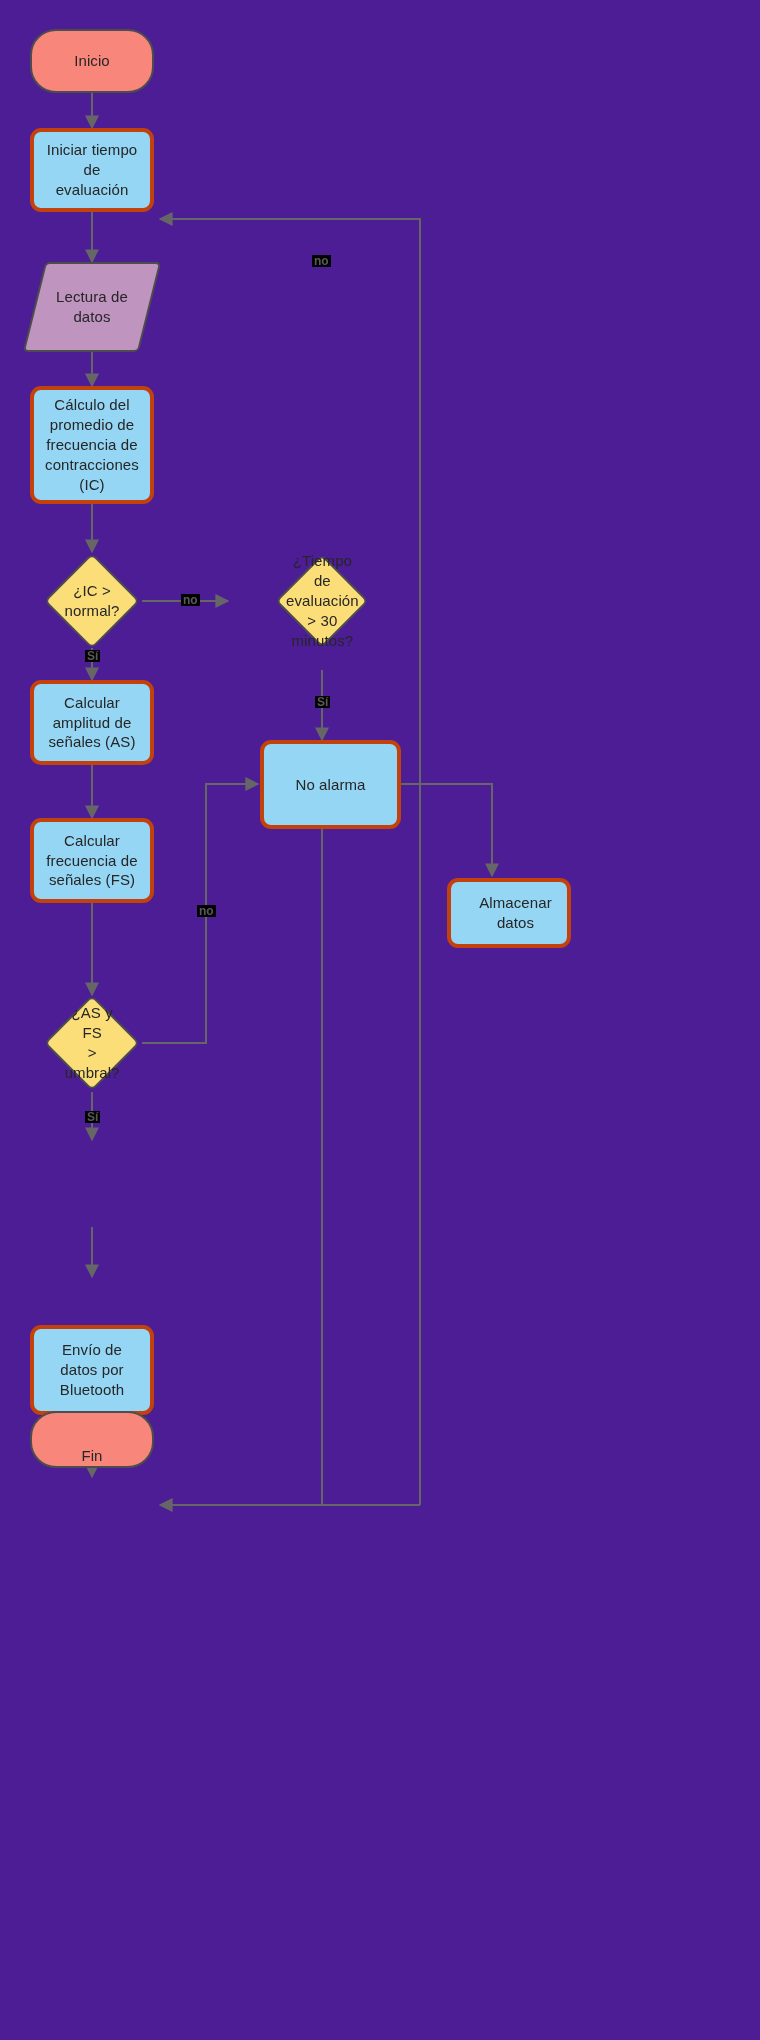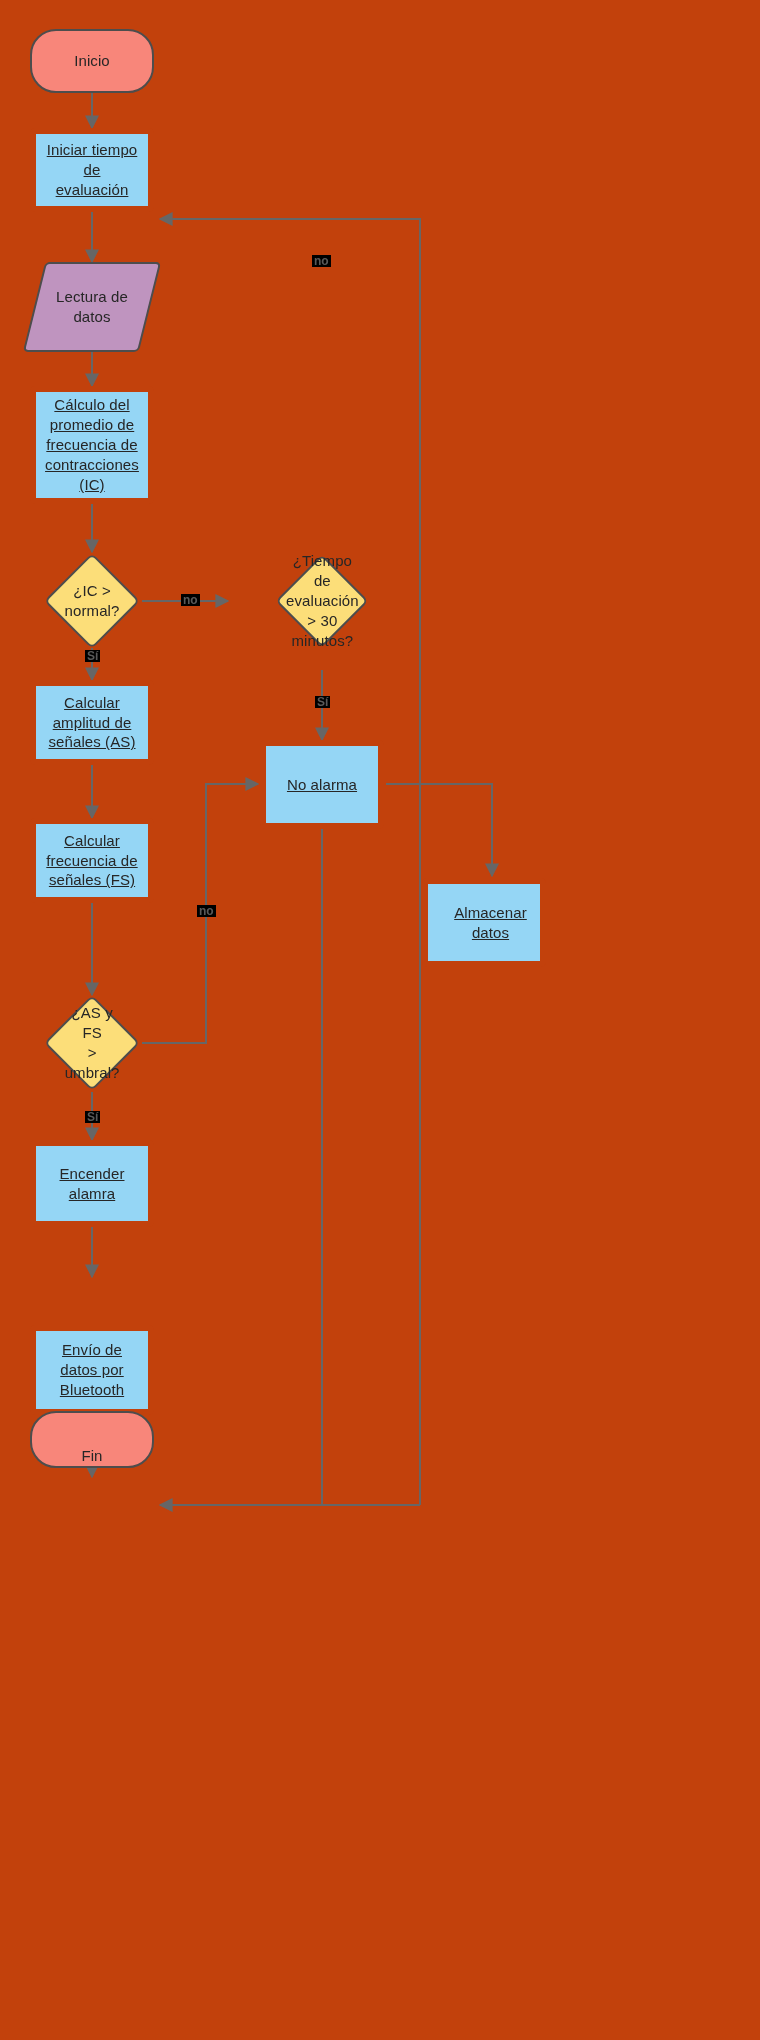"Inicio" #canvas { background: #c2410c -> #4c1d95 }
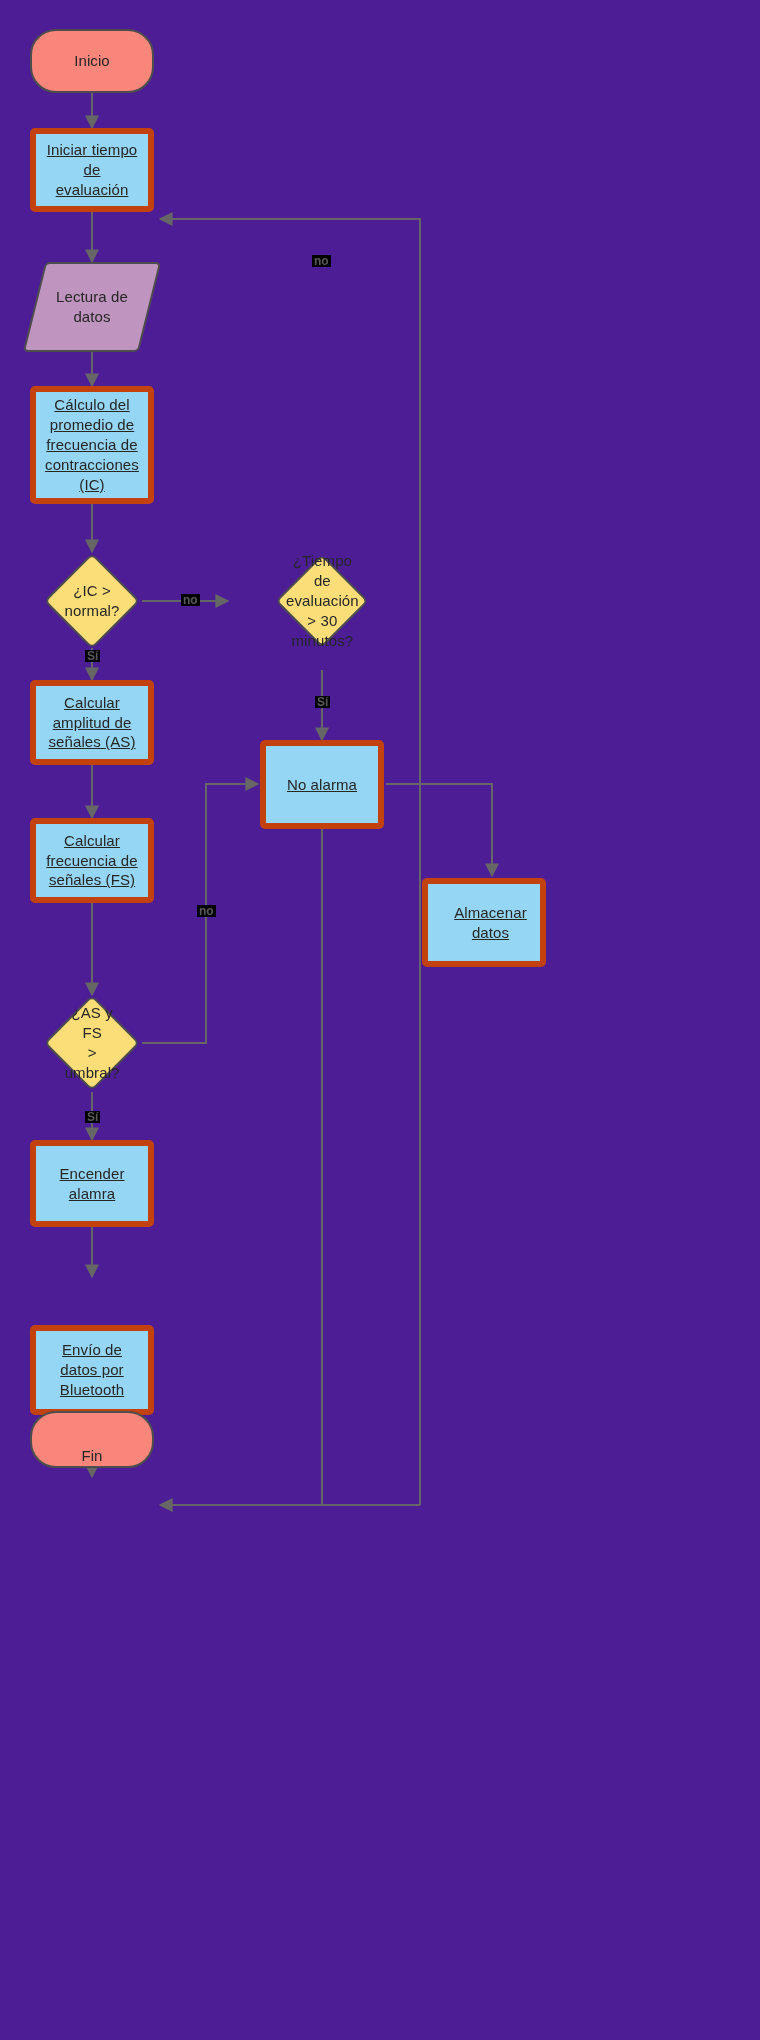"Iniciar tiempo" .n-process { border: 6px solid #c2410c -> 4px solid #c2410c; border-radius: 5px -> 11px; text-decoration: underline -> none }
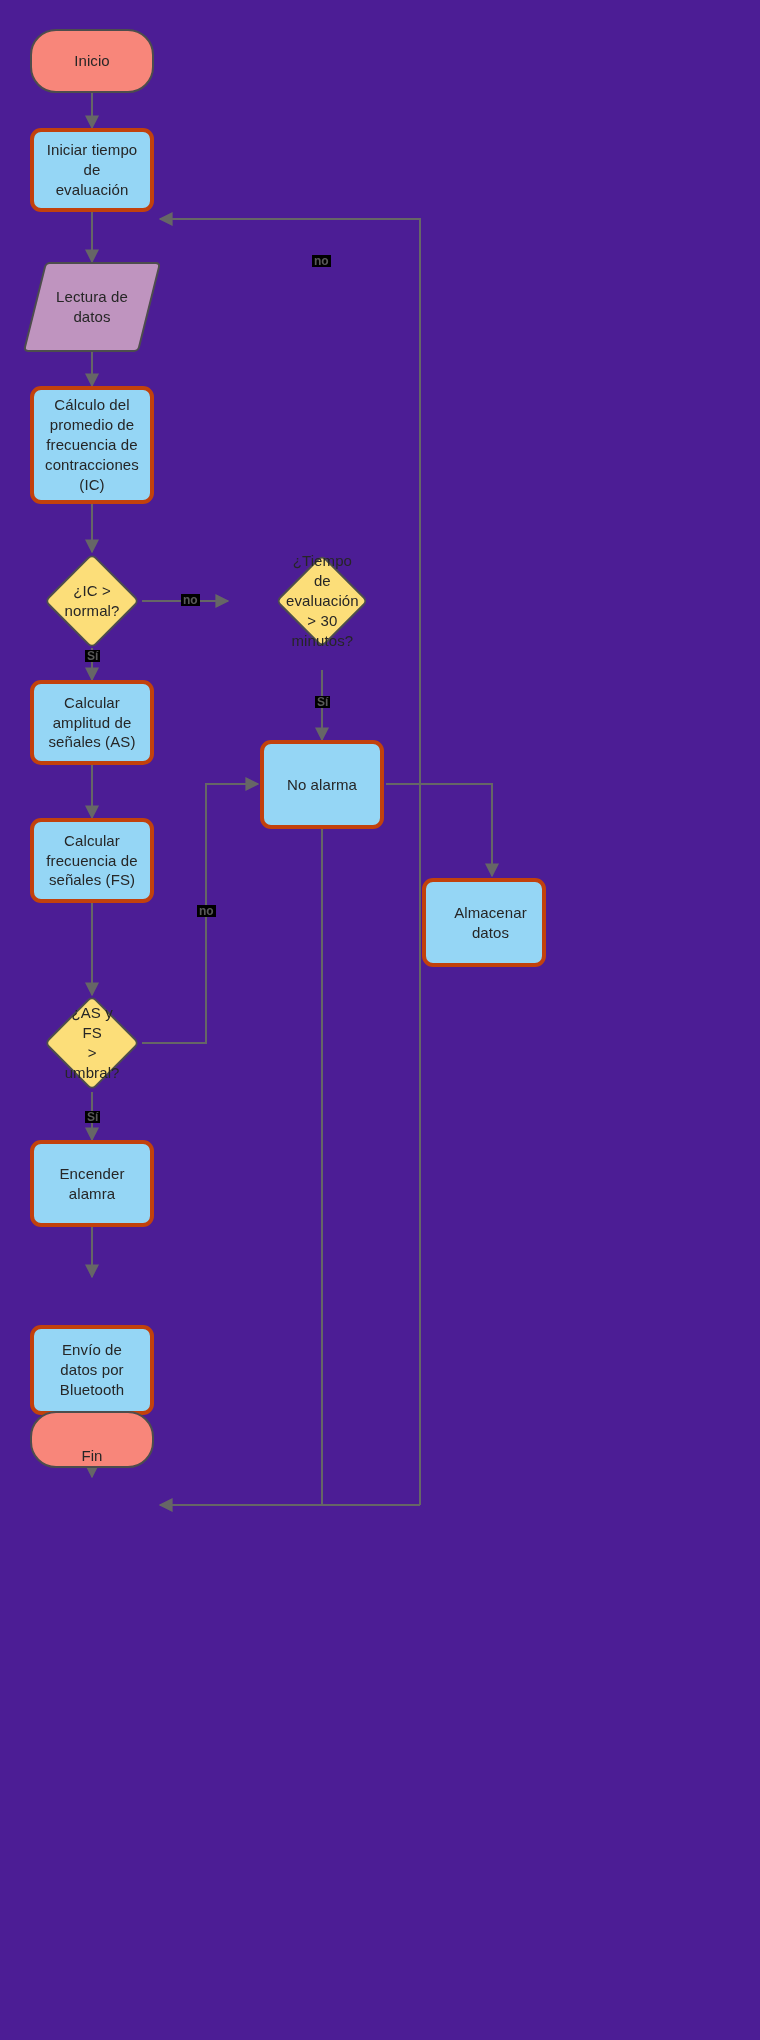"No alarma" div.node { width: 124px -> 141px }
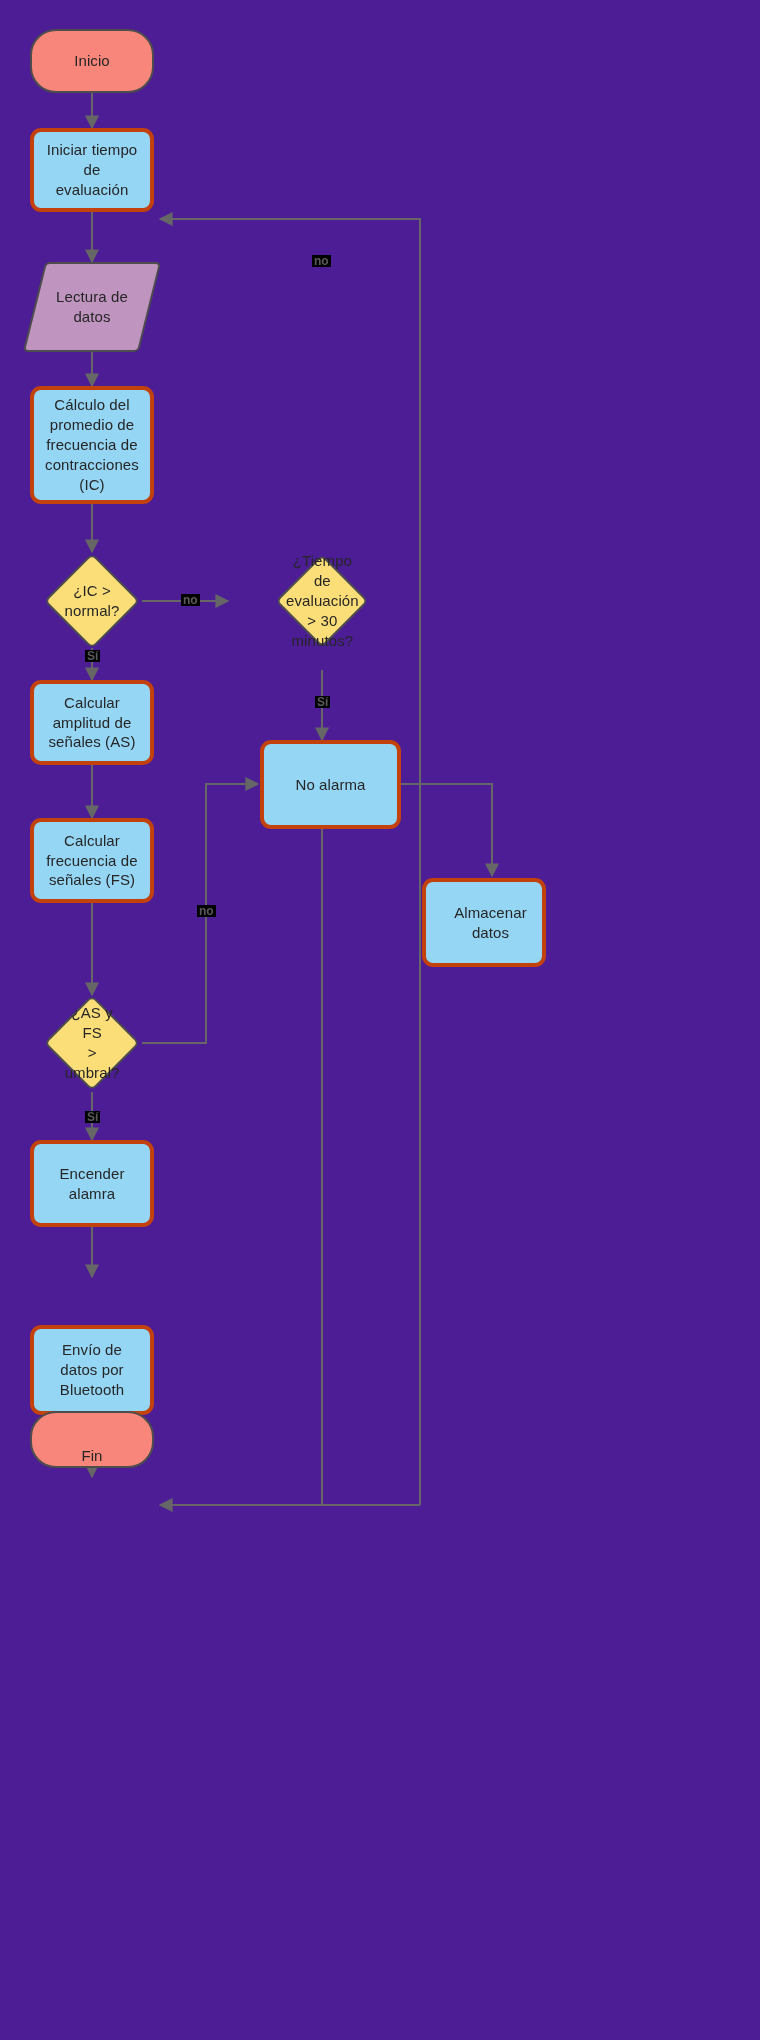"Almacenar" div.node { height: 89px -> 70px; left: 422px -> 447px }
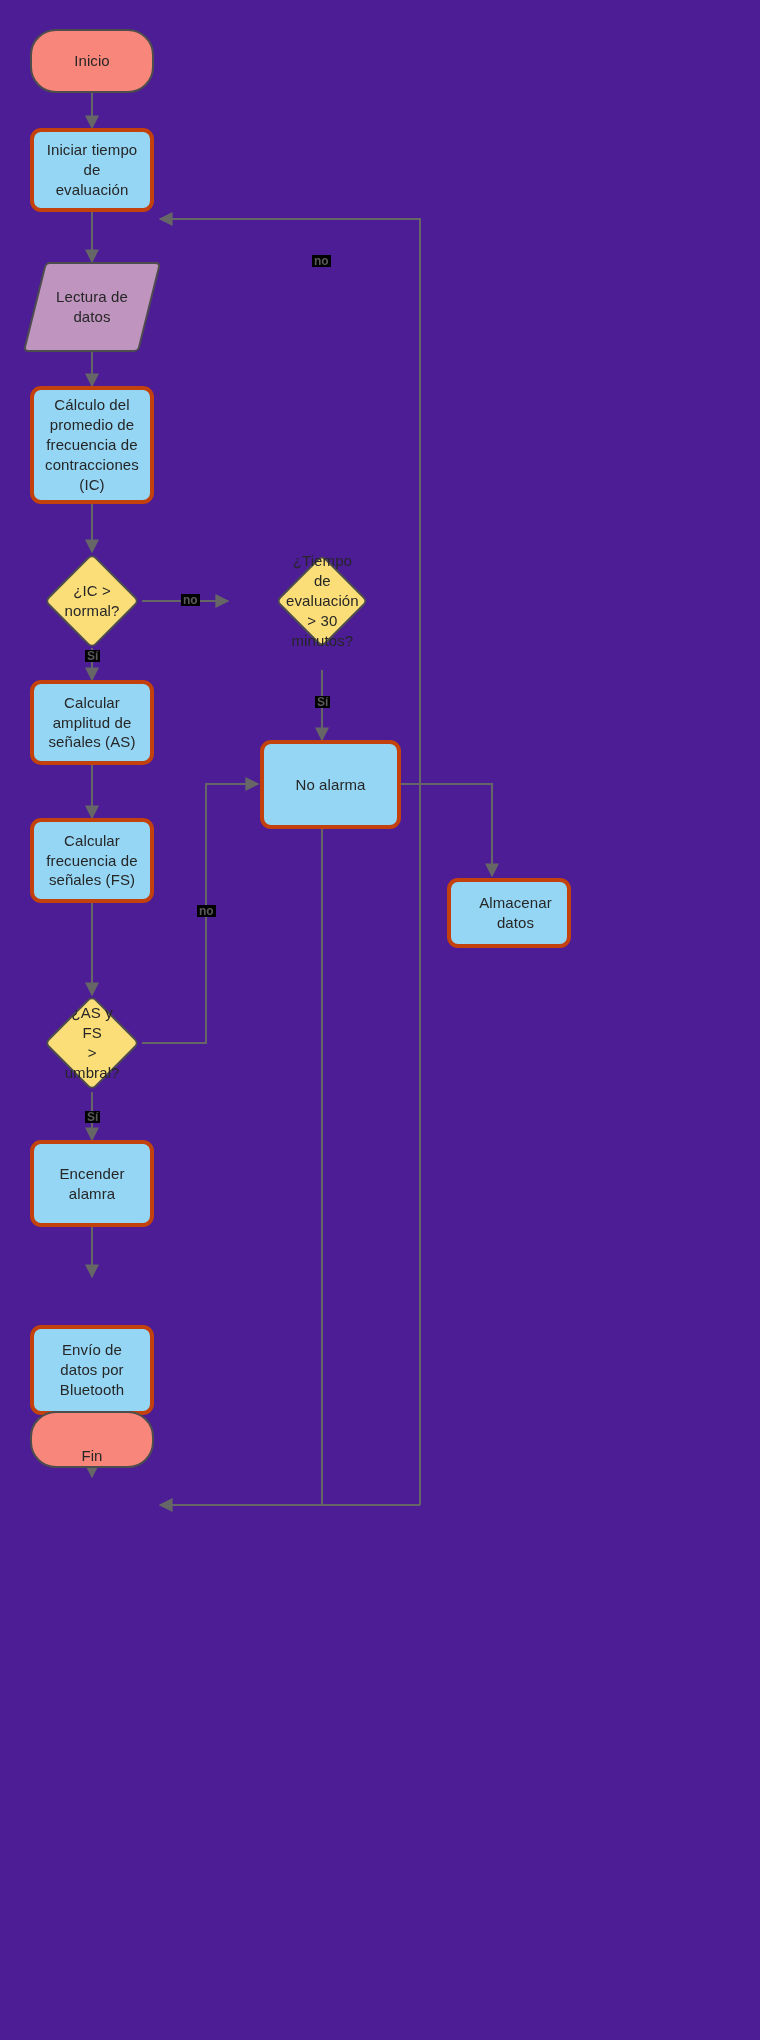"Encender" div.node { html: <div> <span>Encender alamra</span> </div> -> none }
